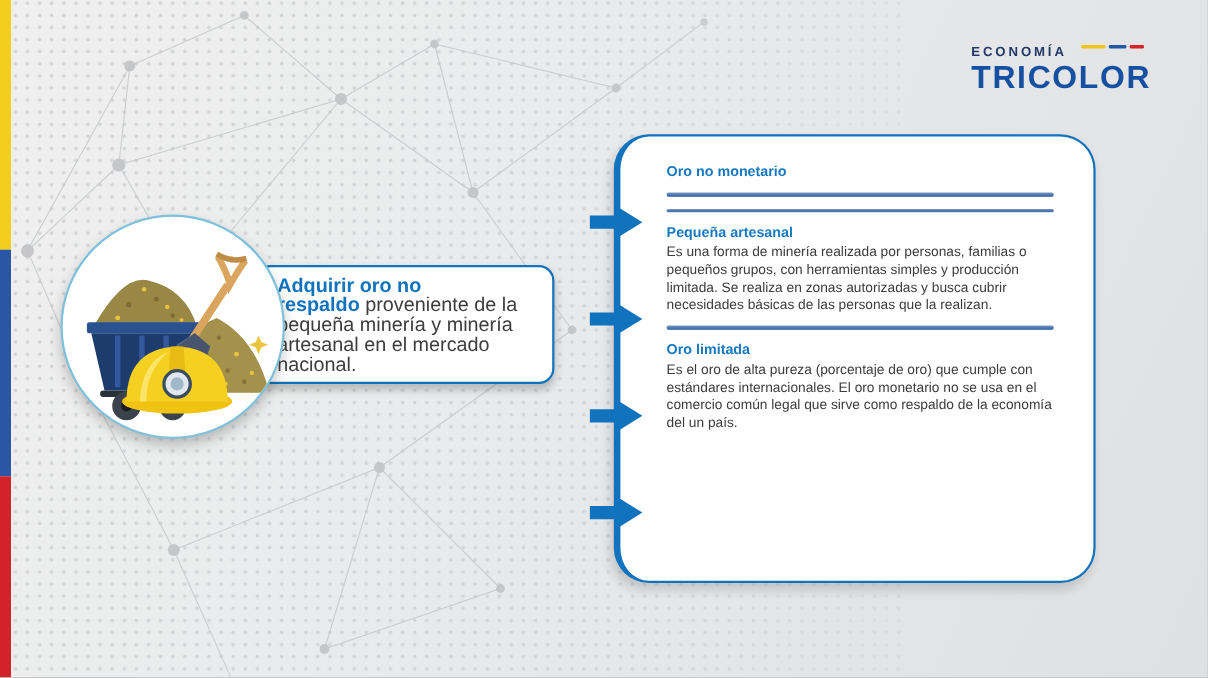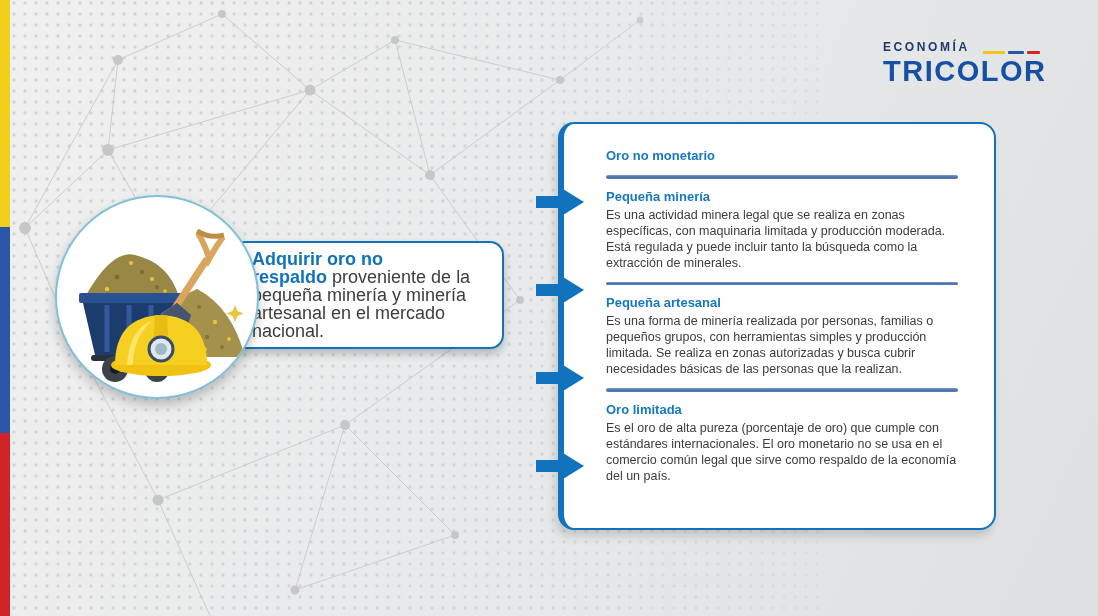"ECONOMÍA" .logo-top { align-items: flex-end -> flex-start }
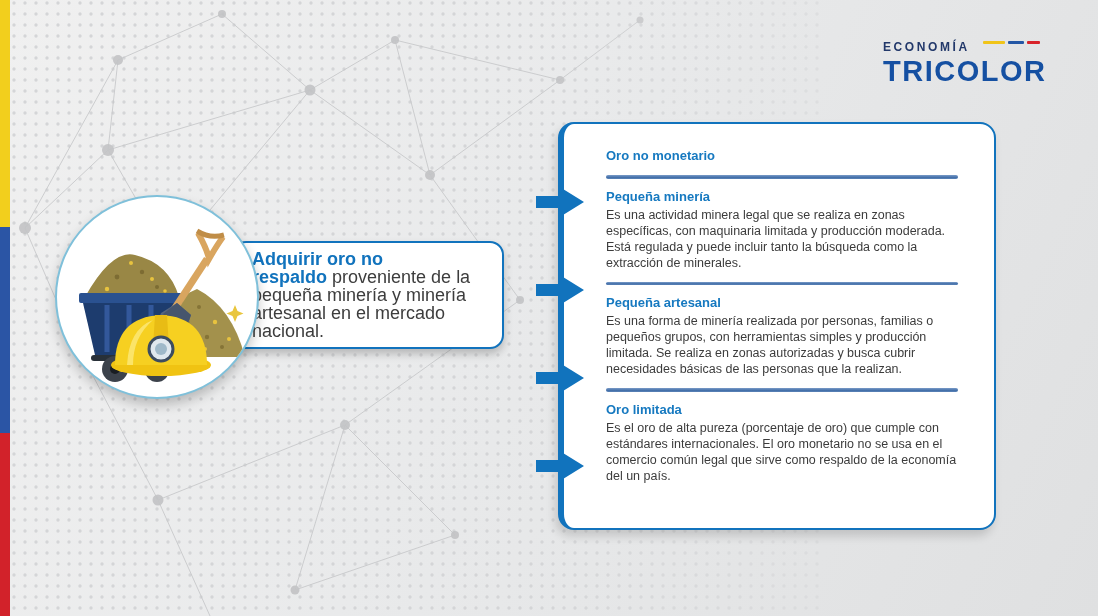"Oro no monetario" .panel { border-radius: 16px -> 32px }
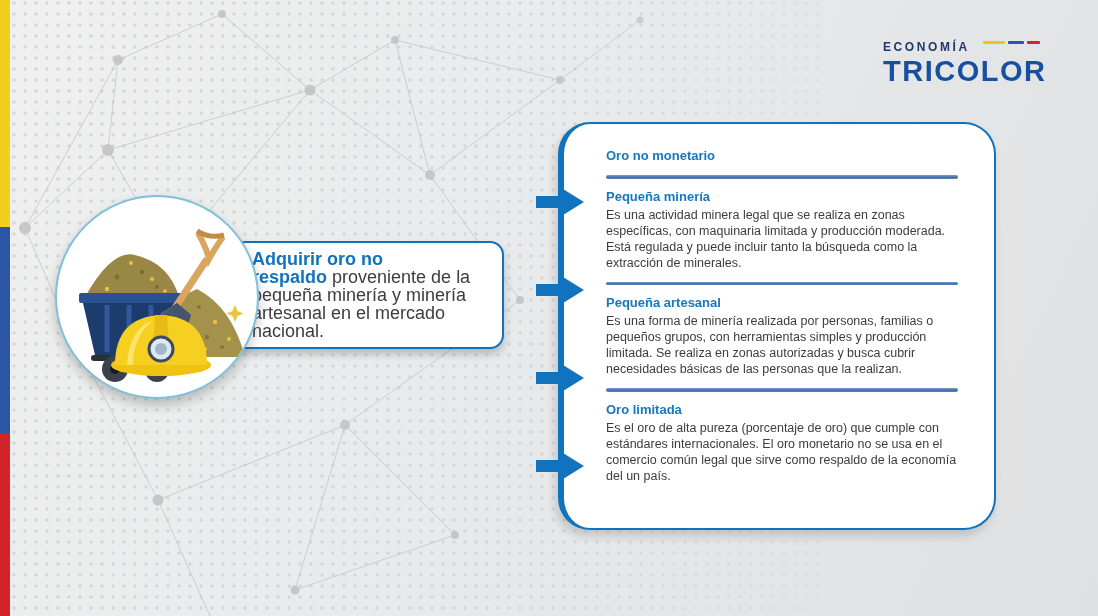"Pequeña minería" div.section { html: <div> <p>Pequeña minería</p> <p>Es una actividad minera legal que se realiza en zonas específicas, con maquinaria limitada y producción moderada. Está regulada y puede incluir tanto la búsqueda como la extracción de minerales.</p> </div> -> none }
